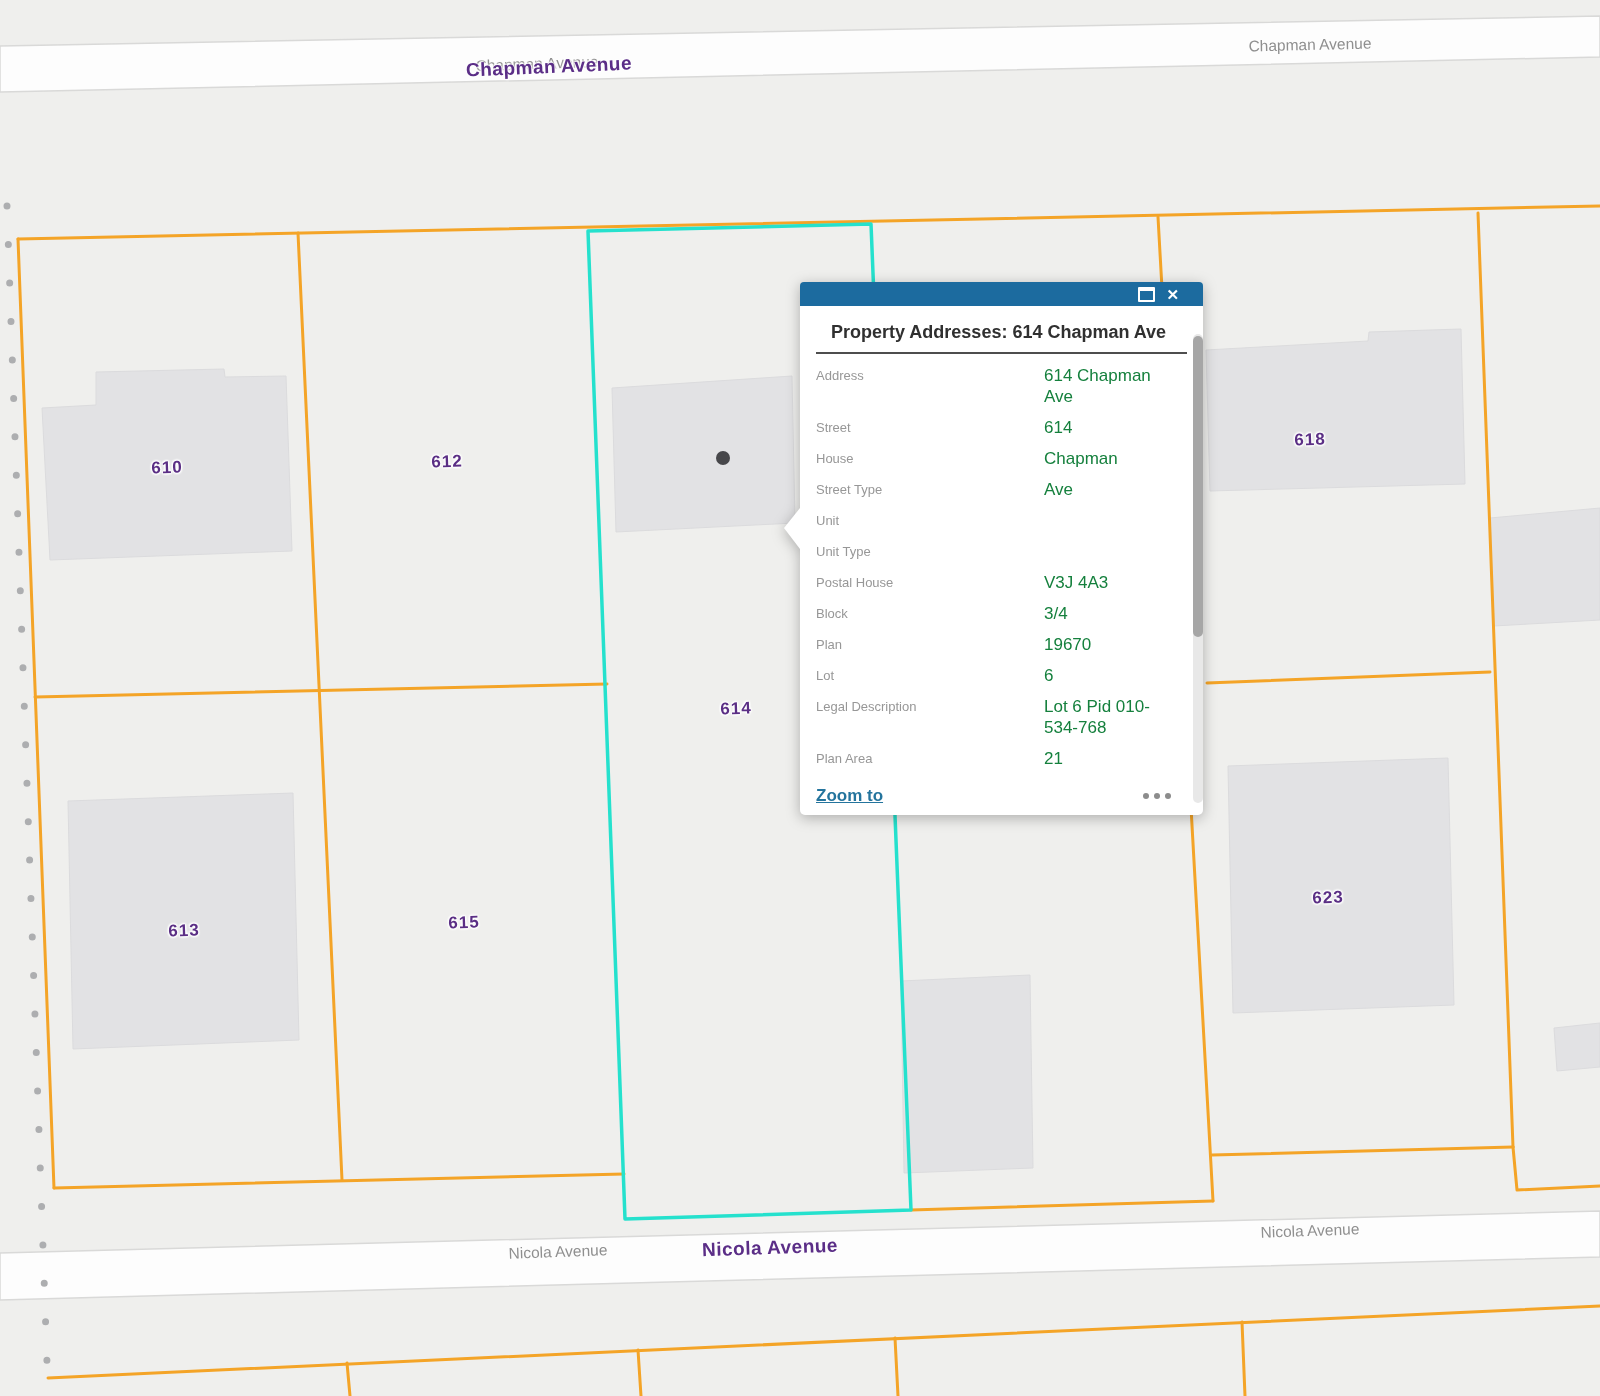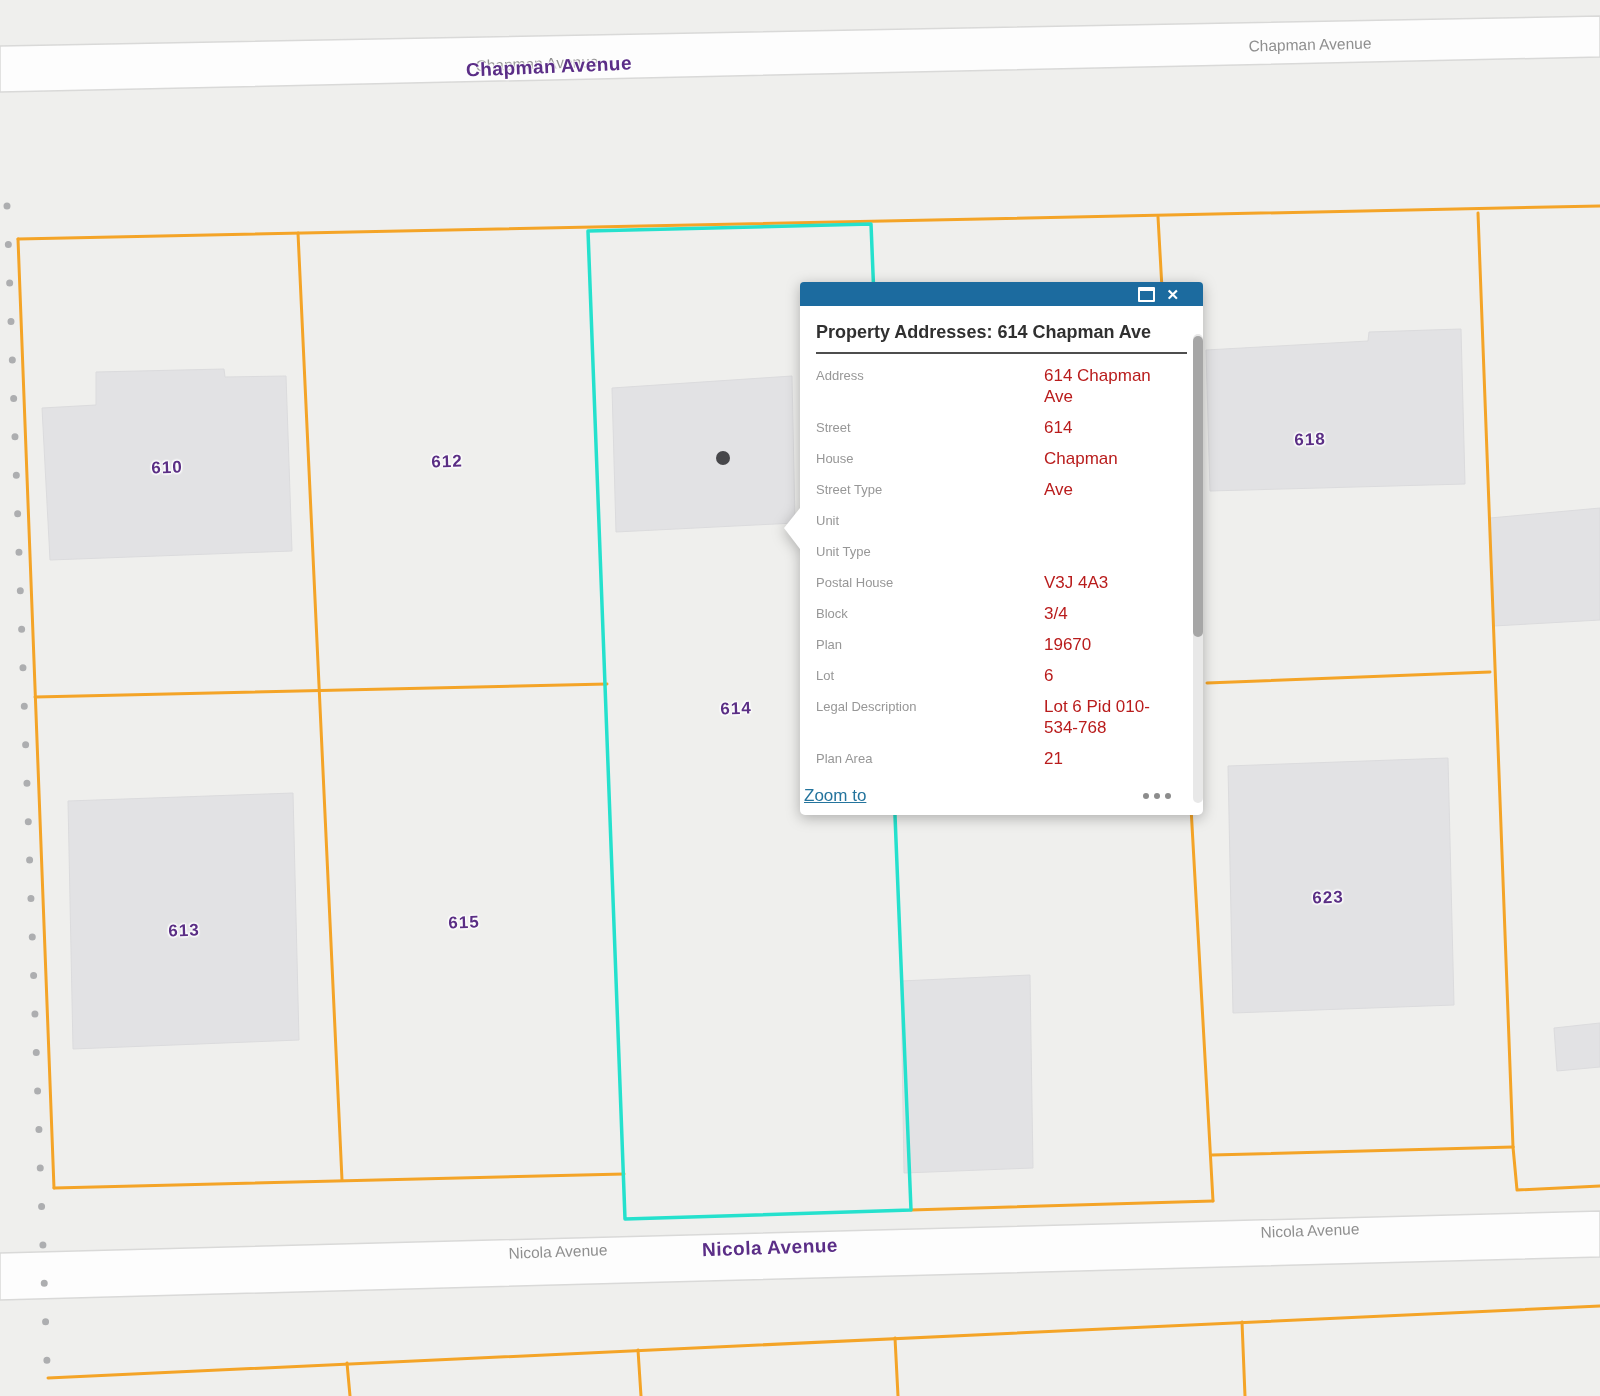"Property Addresses: 614 Chapman Ave" .popup-title { margin: 16px 16px 9px 16px -> 16px 16px 9px 31px }
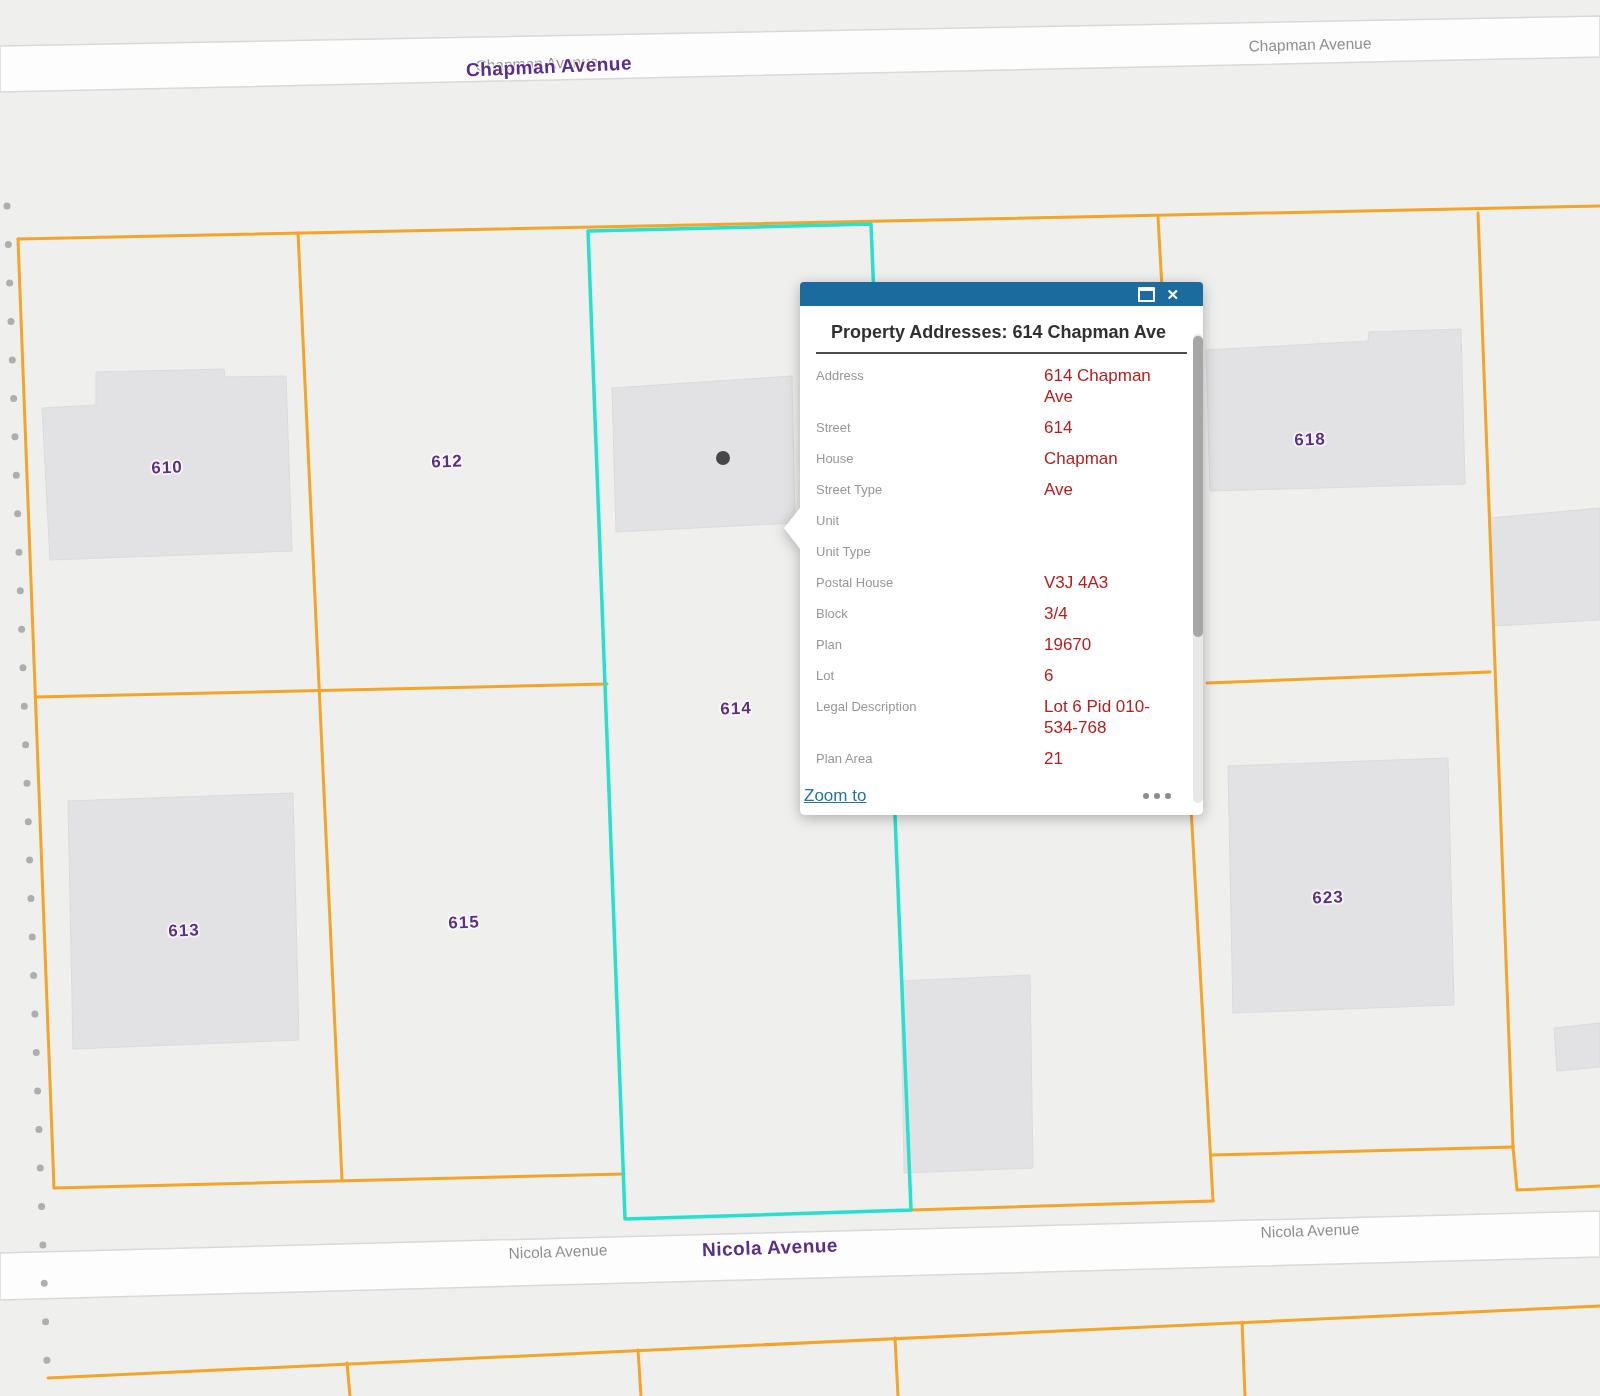"614 Chapman Ave" .fv { color: #b91c1c -> #15803d }
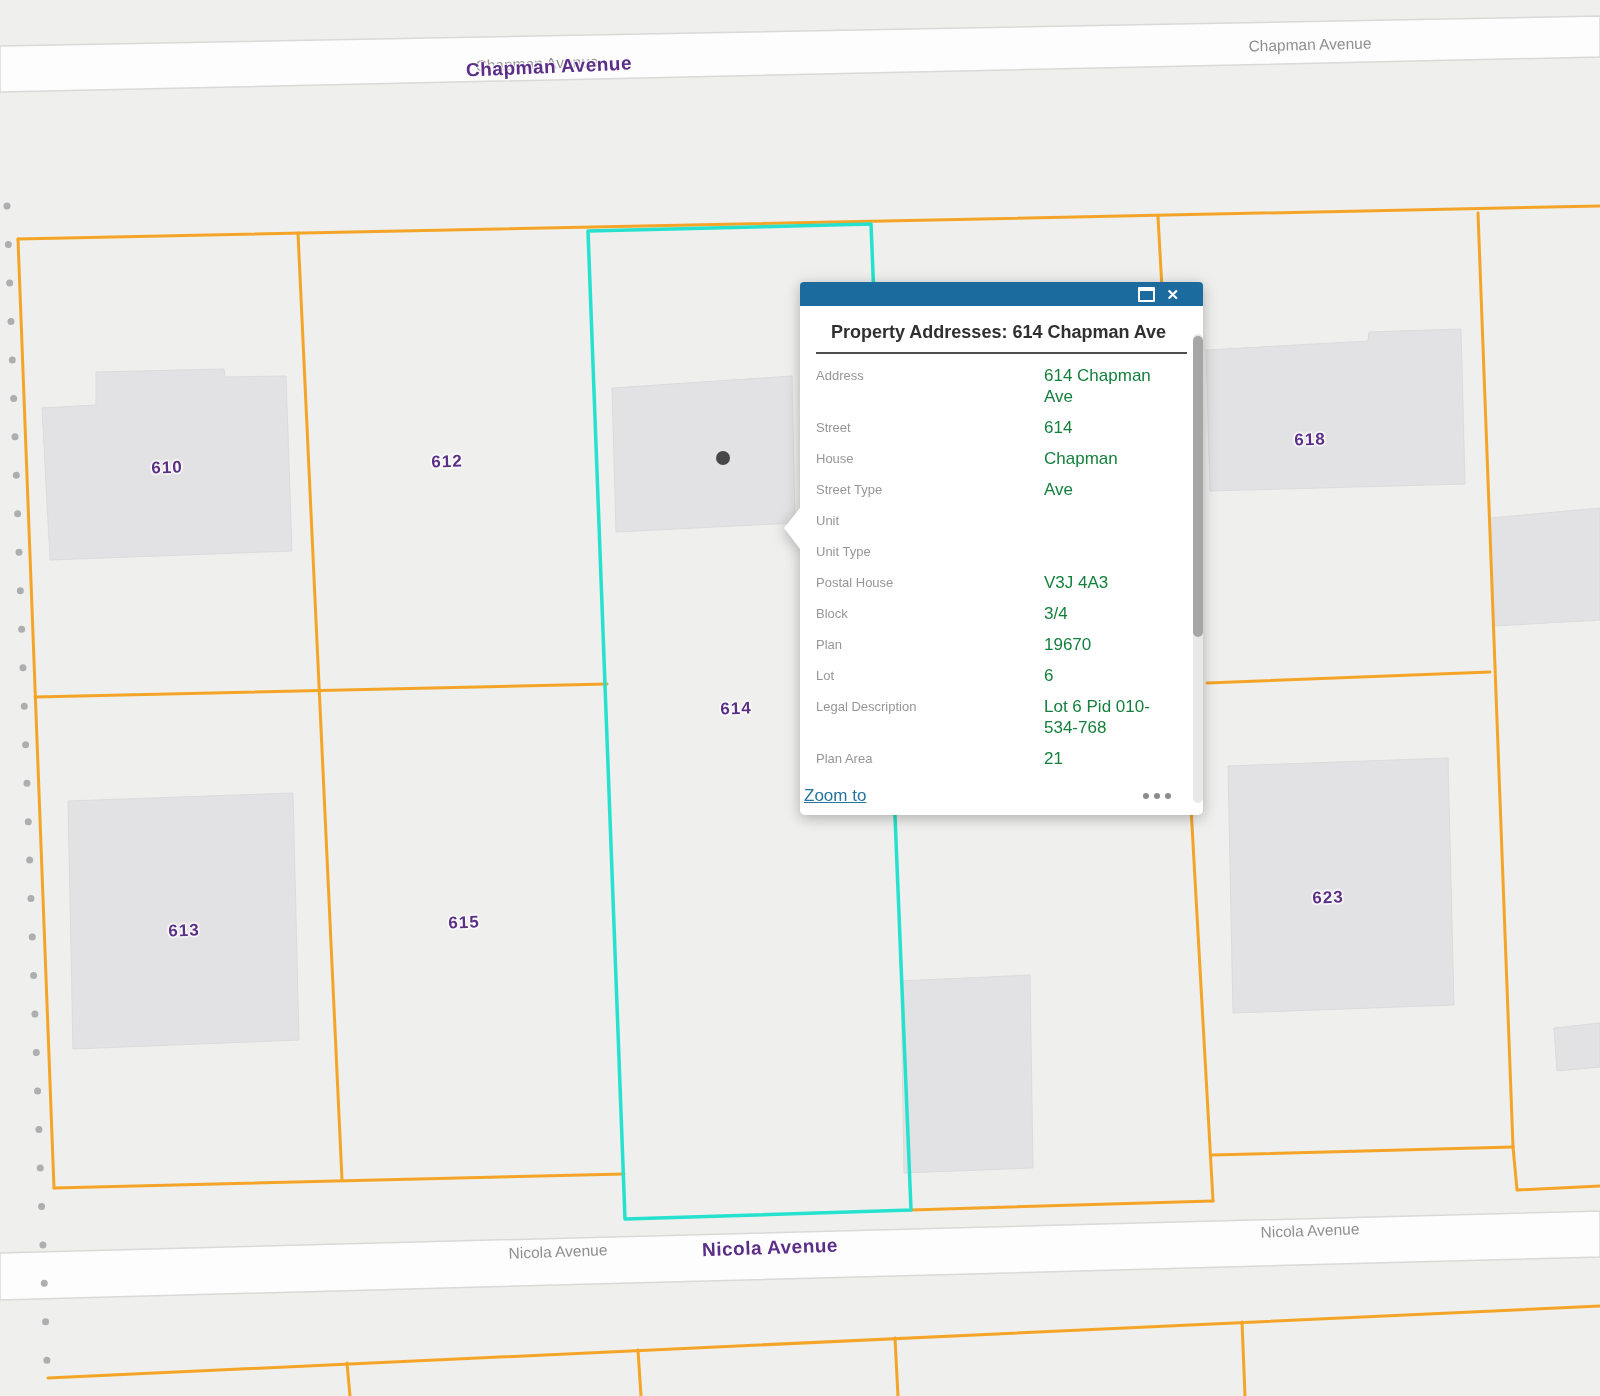"Zoom to" .zoom-to { font-weight: none -> bold; left: 4px -> 16px }
